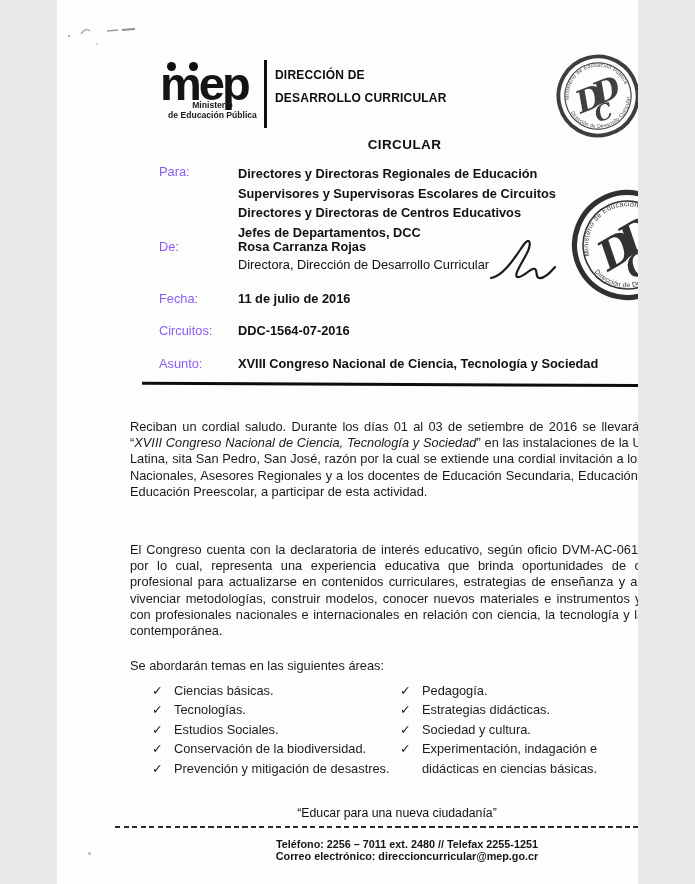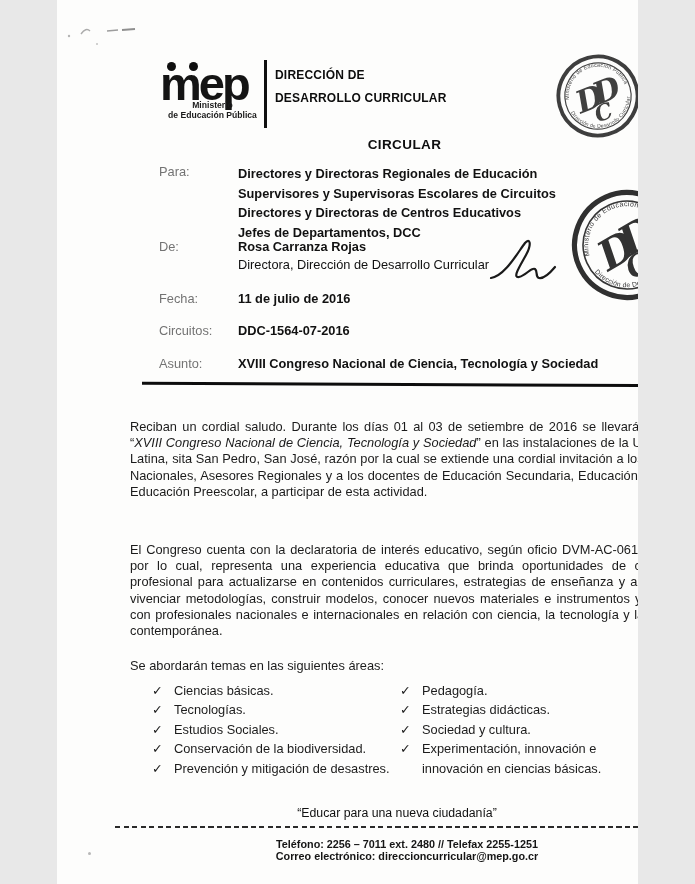"Para:" .mlabel { color: #737373 -> #8b5cf6 }
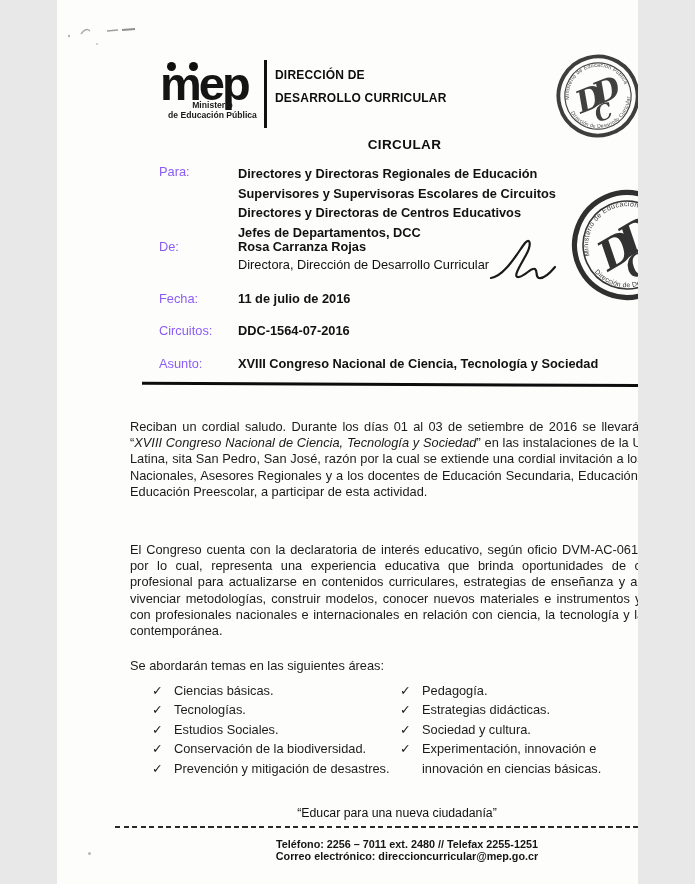"Experimentación, innovación e innovación" span { text: innovación e innovación -> indagación e didácticas }
